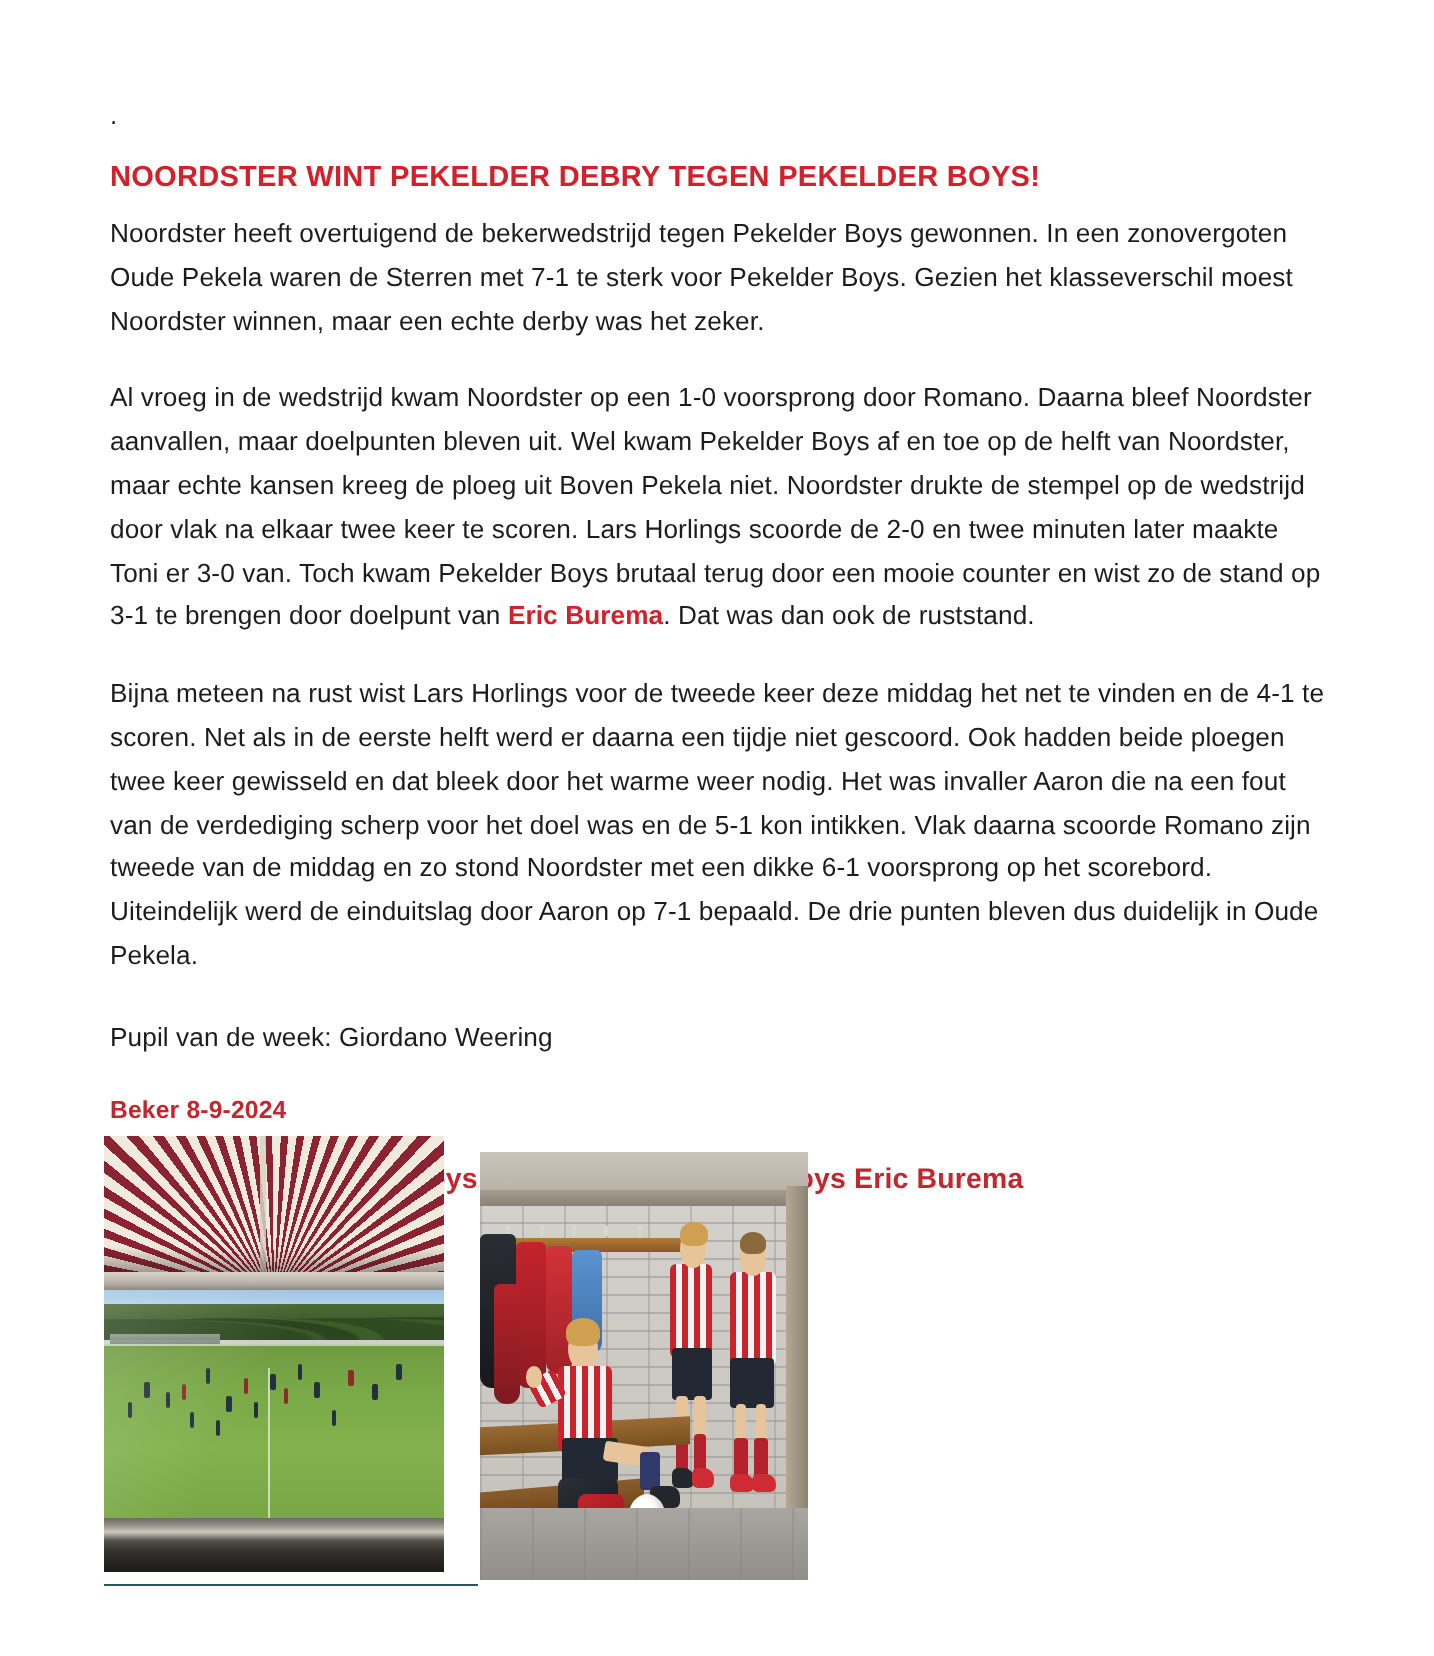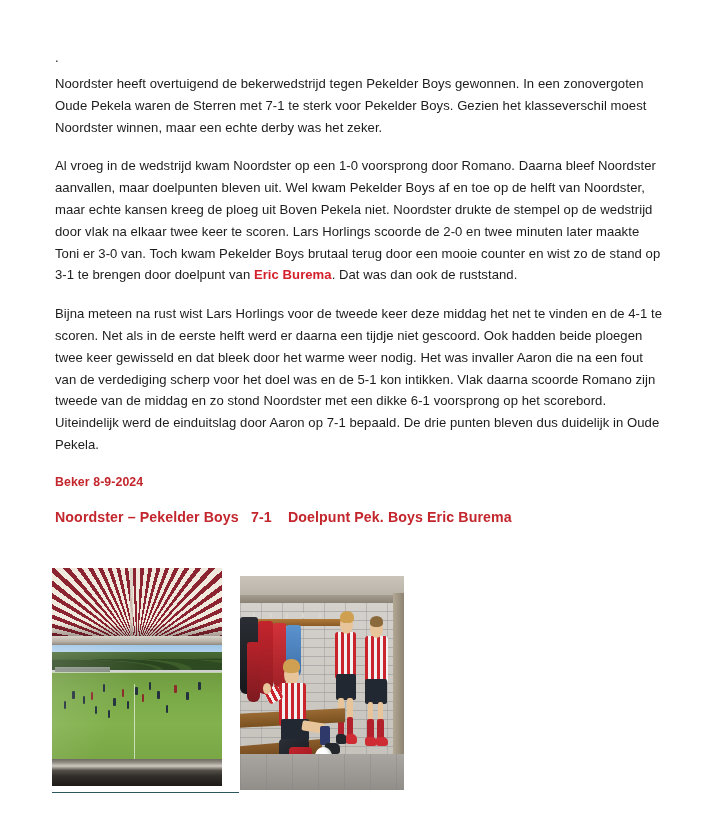"NOORDSTER WINT PEKELDER DEBRY TEGEN" h1.headline { html: none -> <h1>NOORDSTER WINT PEKELDER DEBRY TEGEN PEKELDER BOYS!</h1> }
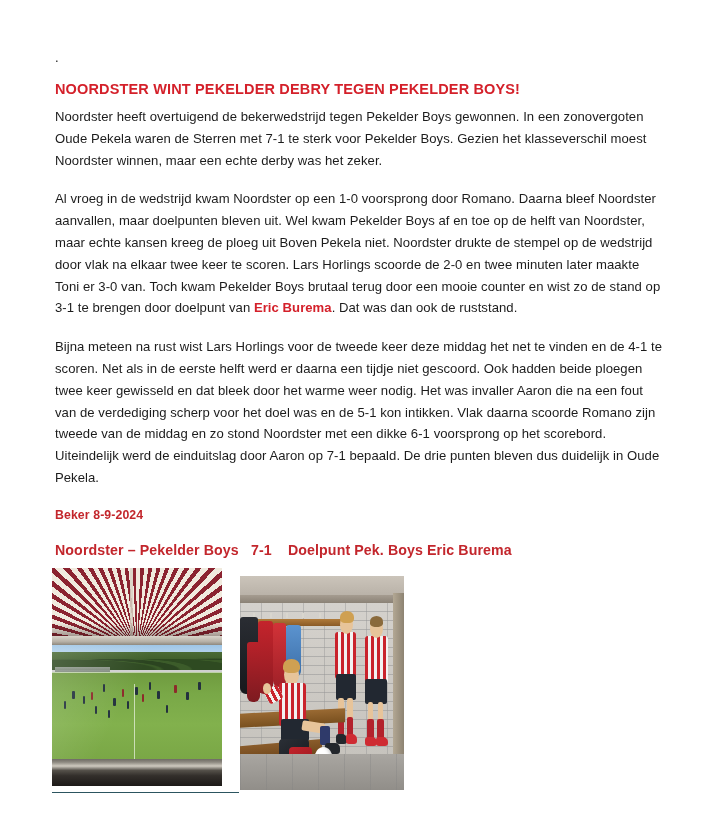"Pupil van de week: Giordano" p.pupil { html: none -> <p>Pupil van de week: Giordano Weering</p> }
